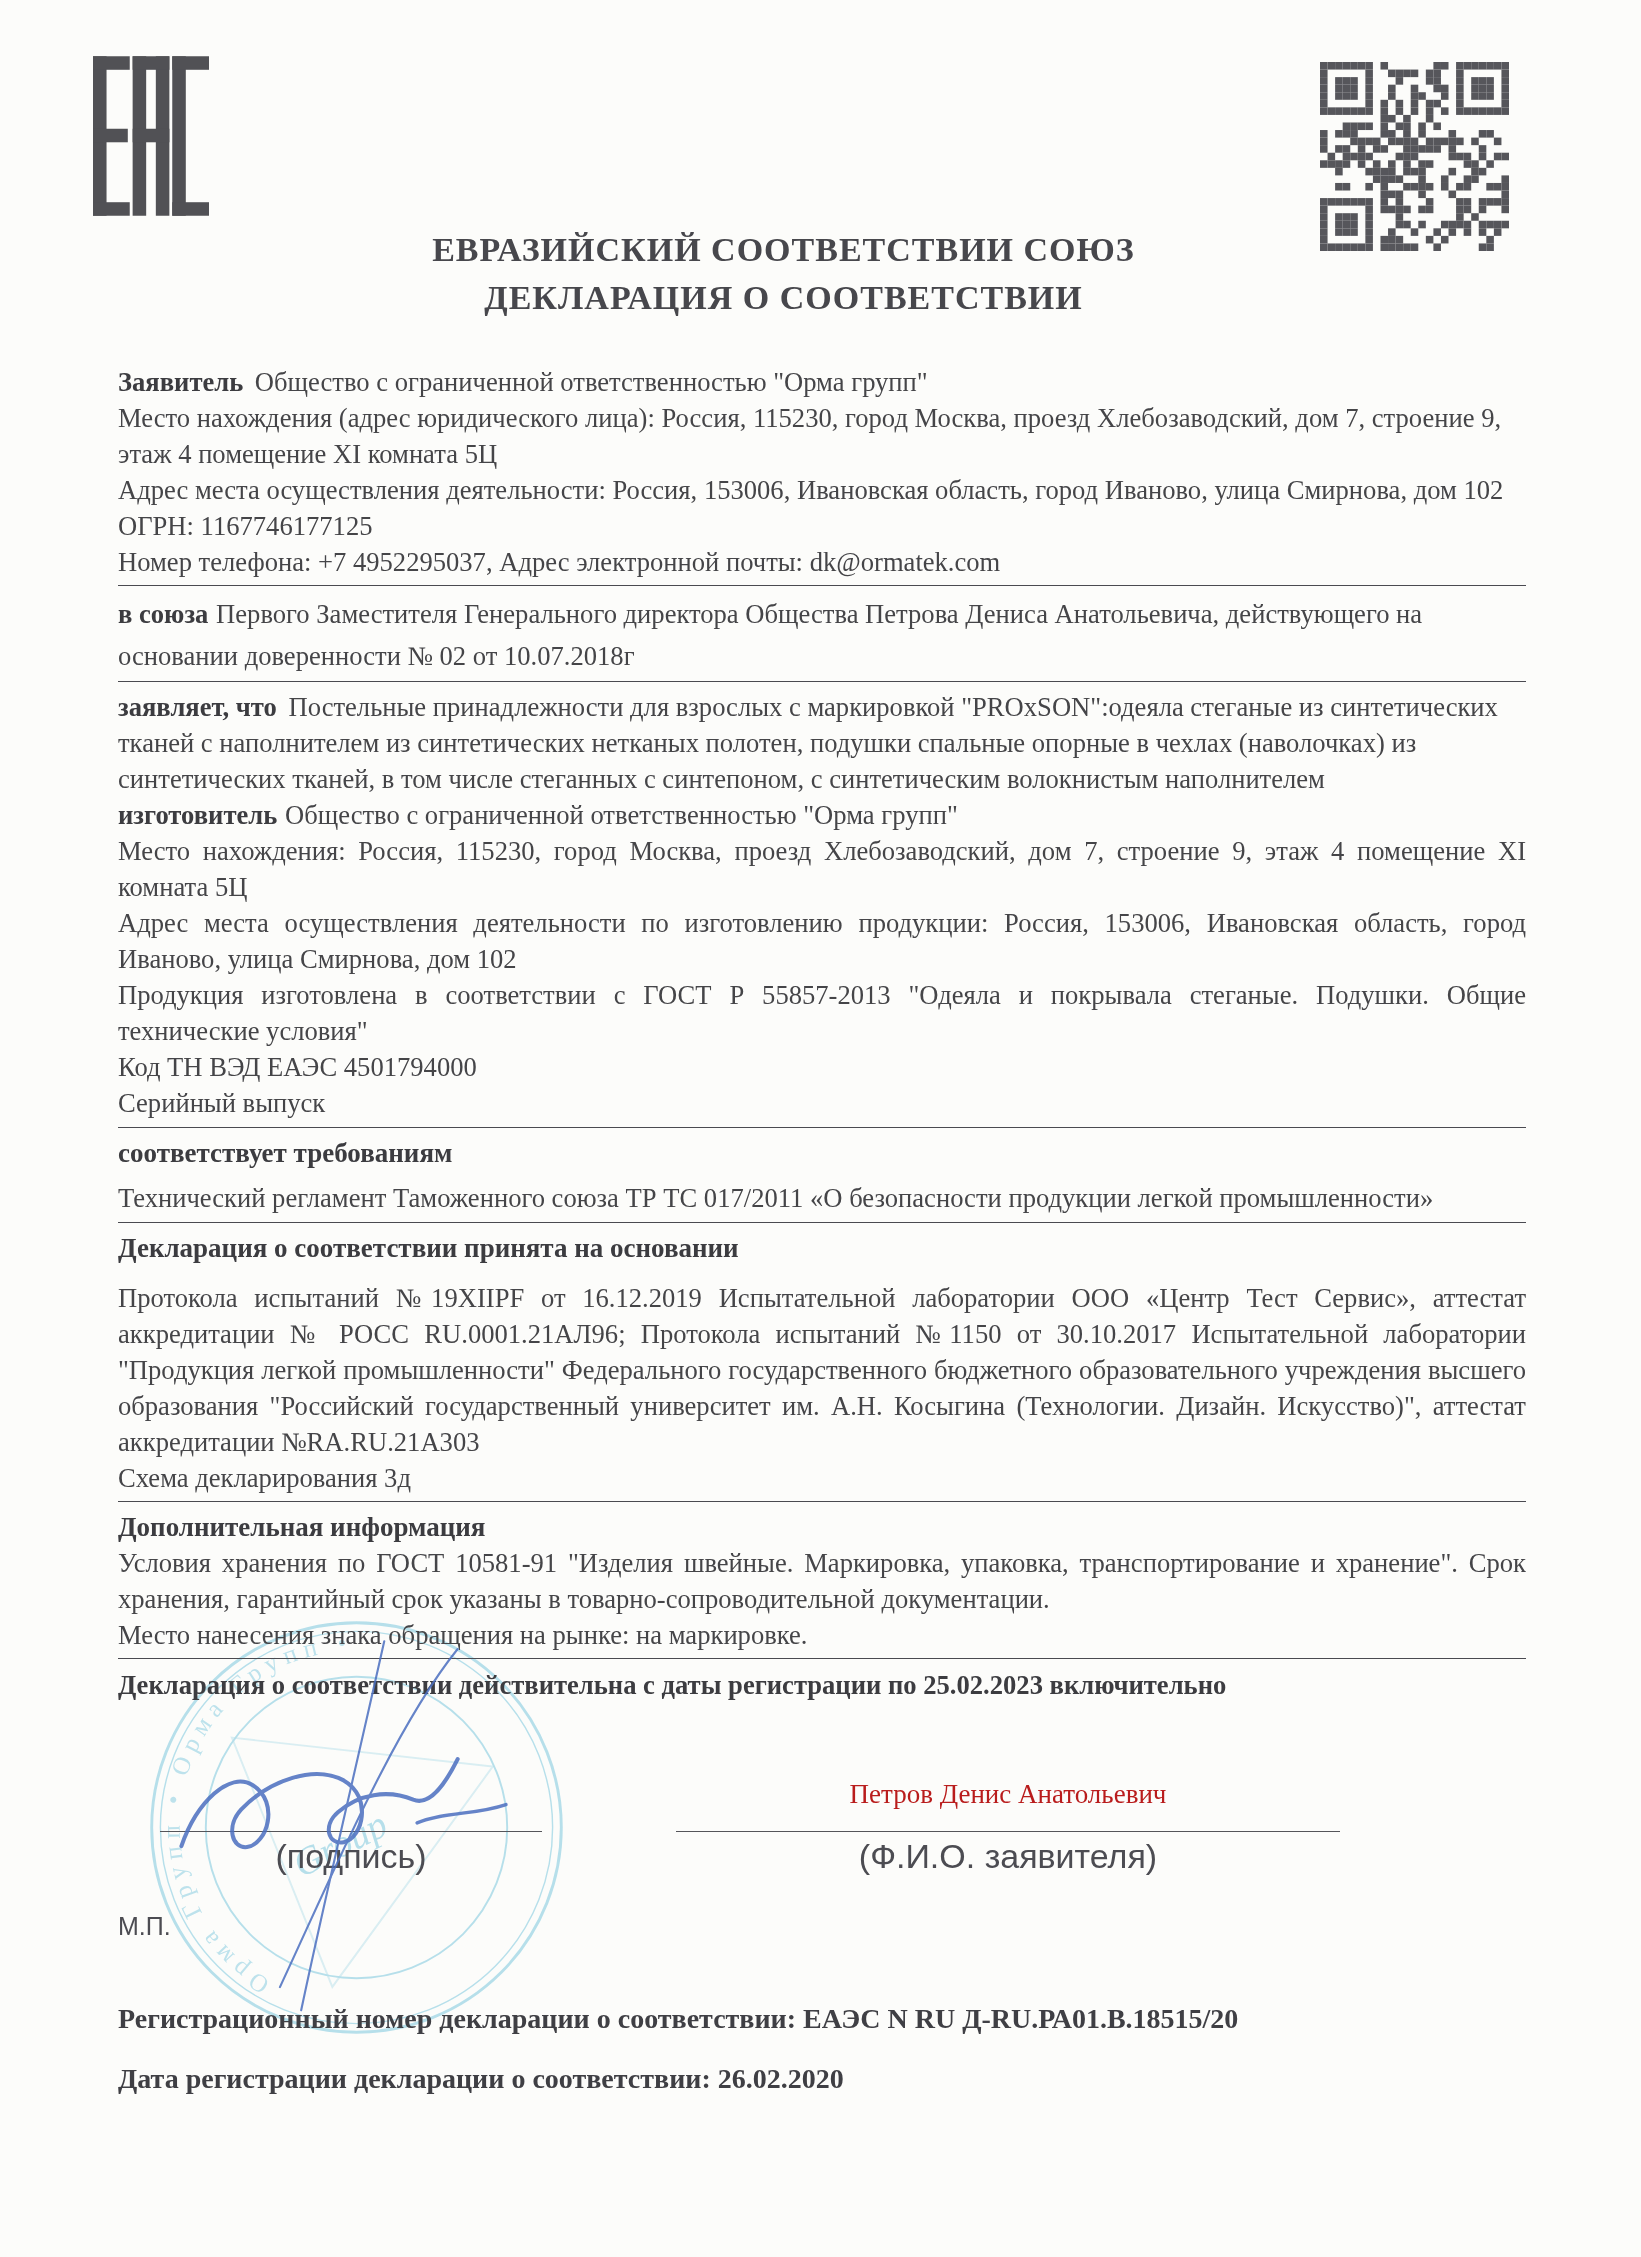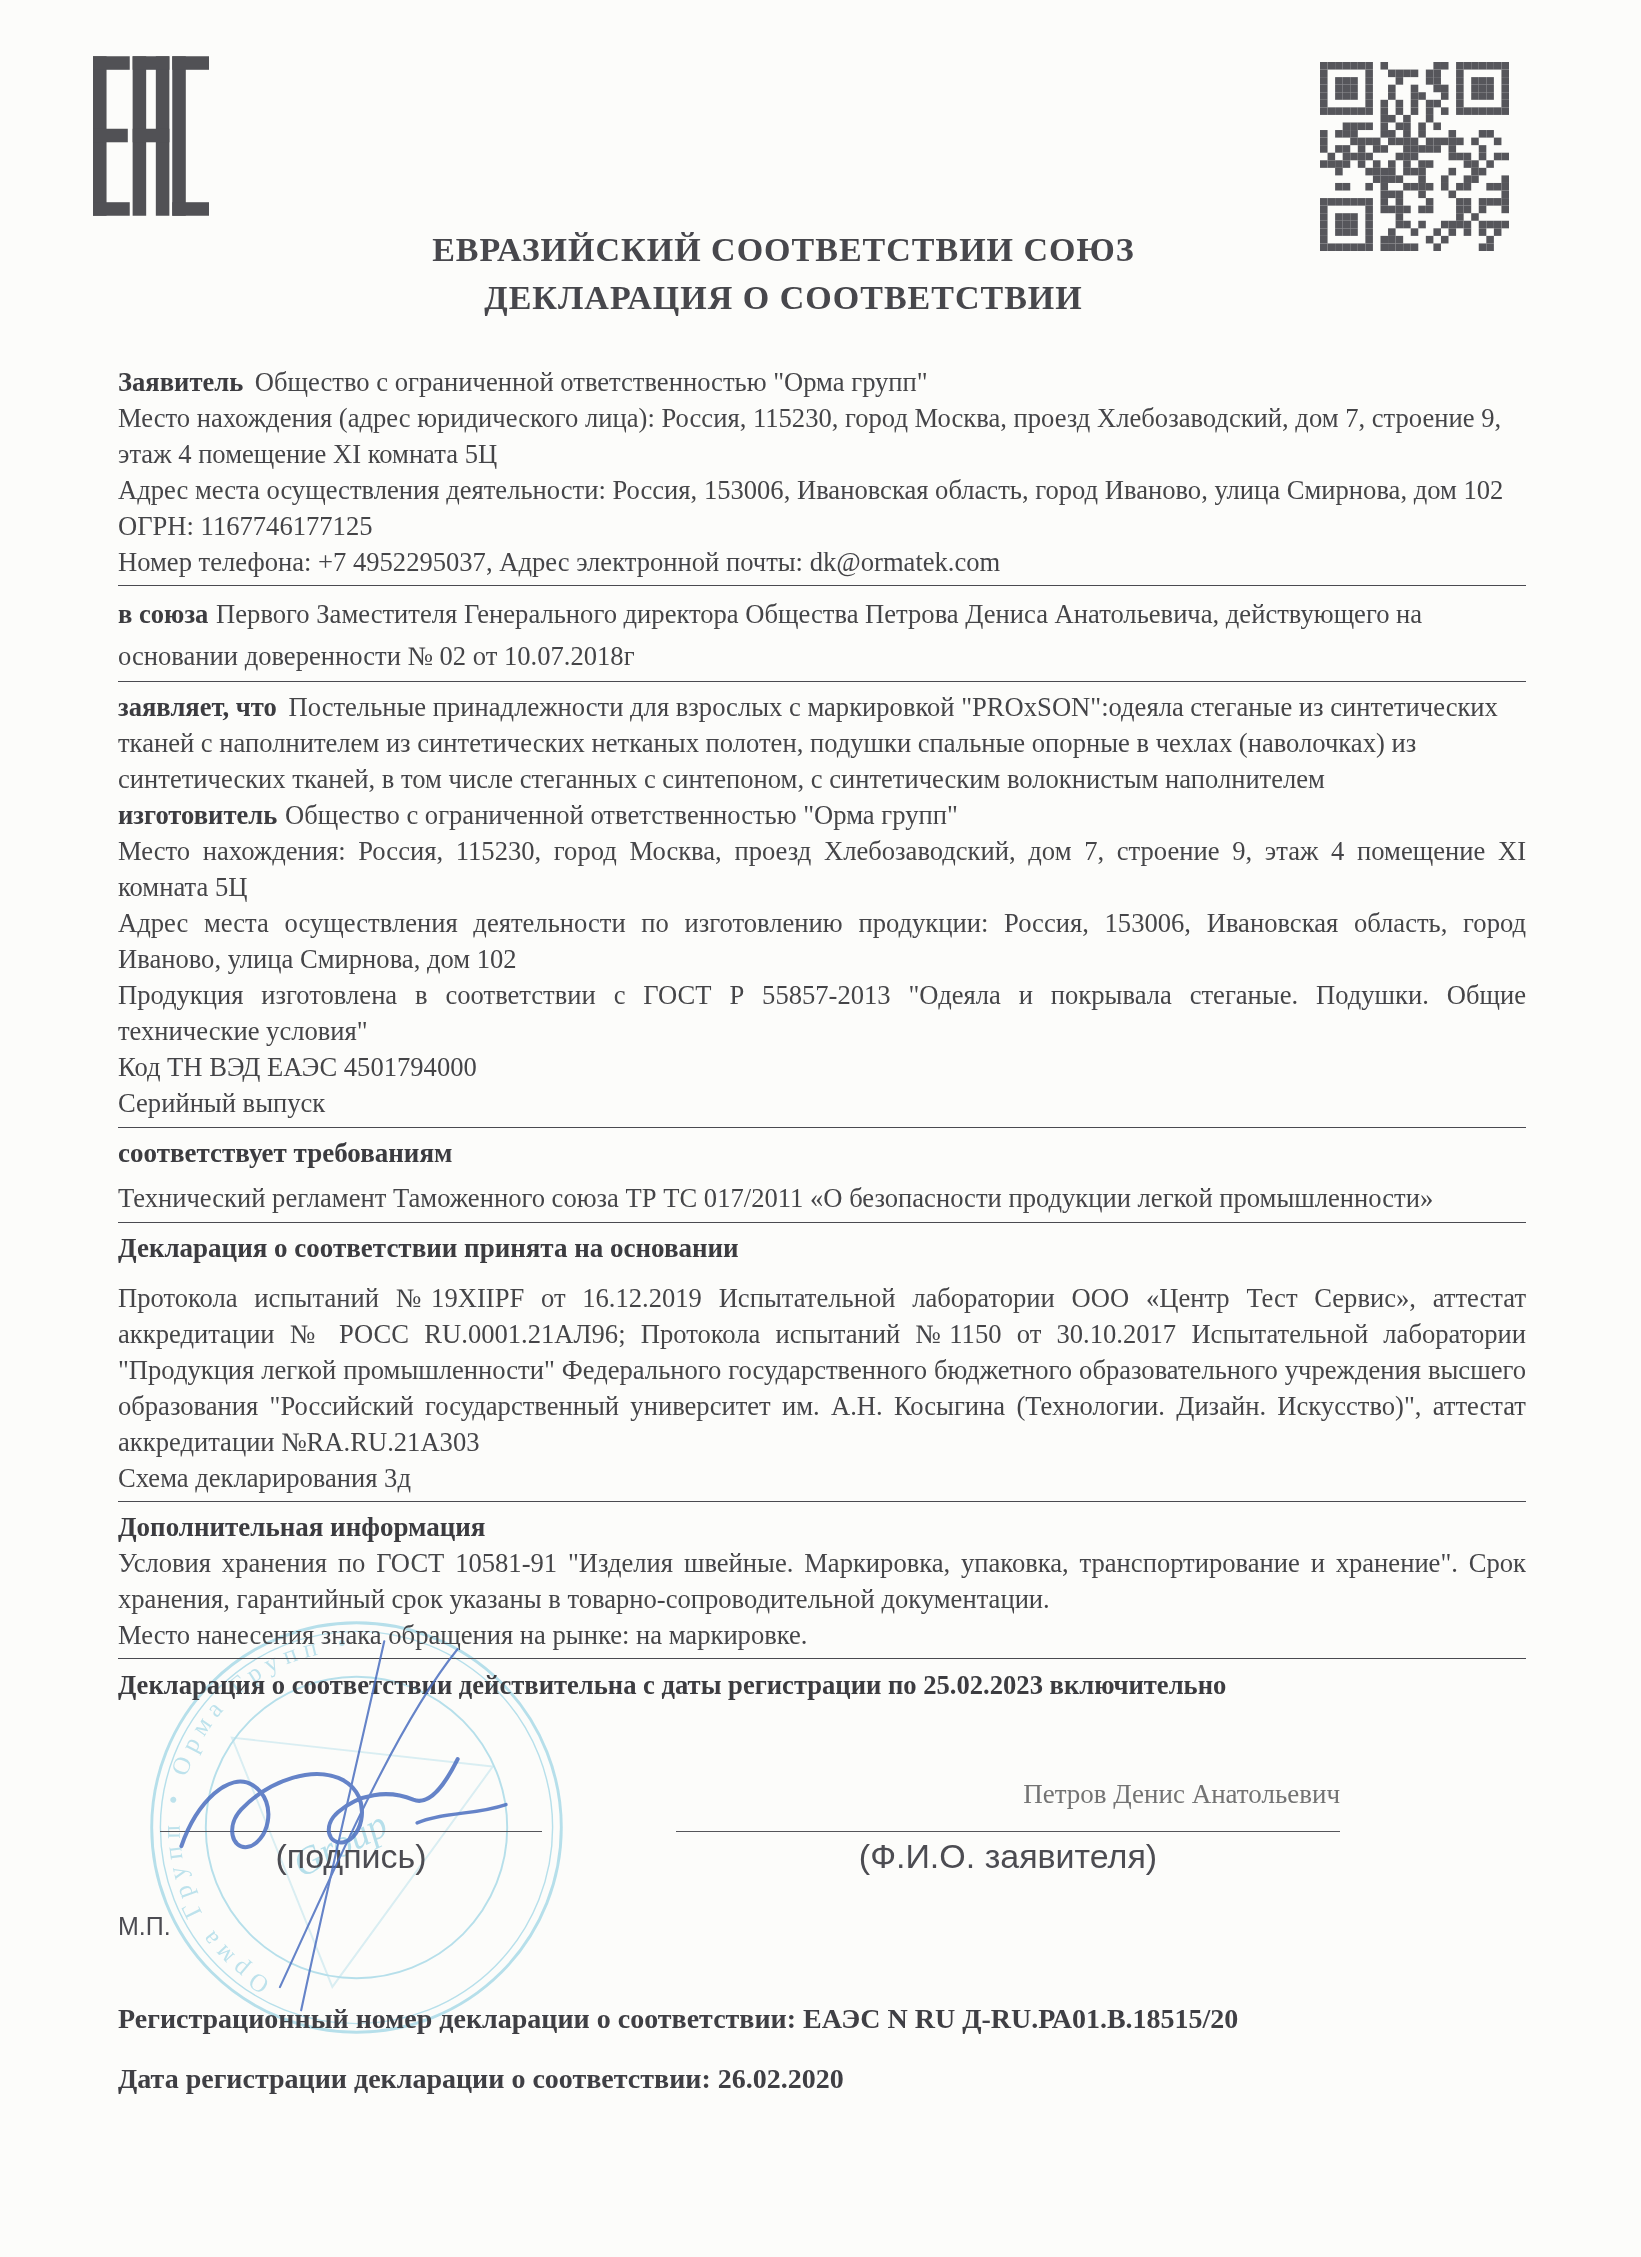"Петров Денис Анатольевич" .signame { color: #737373 -> #b91c1c; text-align: right -> center }
